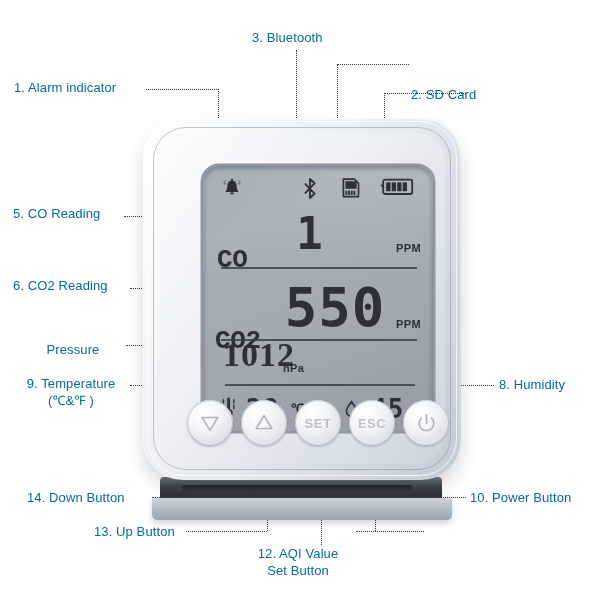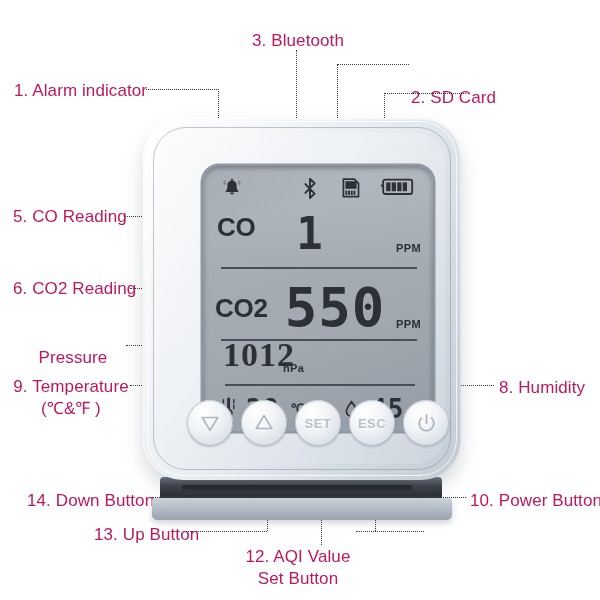"3. Bluetooth" .label { color: #be185d -> #0369a1; font-size: 17px -> 13px }
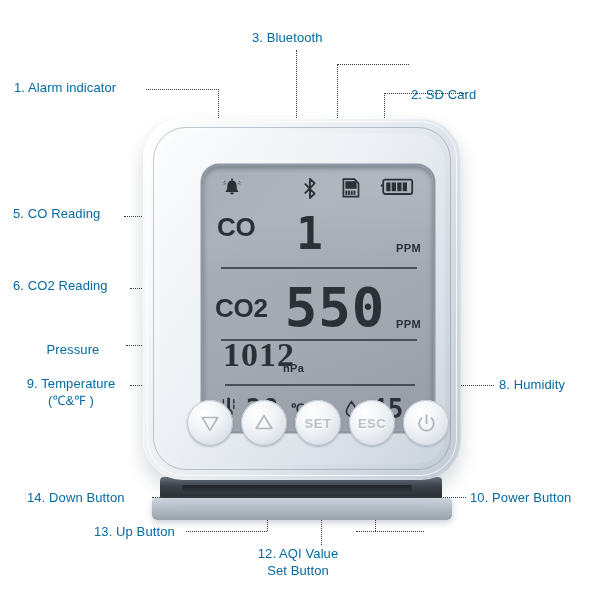"CO" .row-label { font-family: Liberation Sans, sans-serif -> Liberation Mono, monospace; margin-top: none -> 33px }
